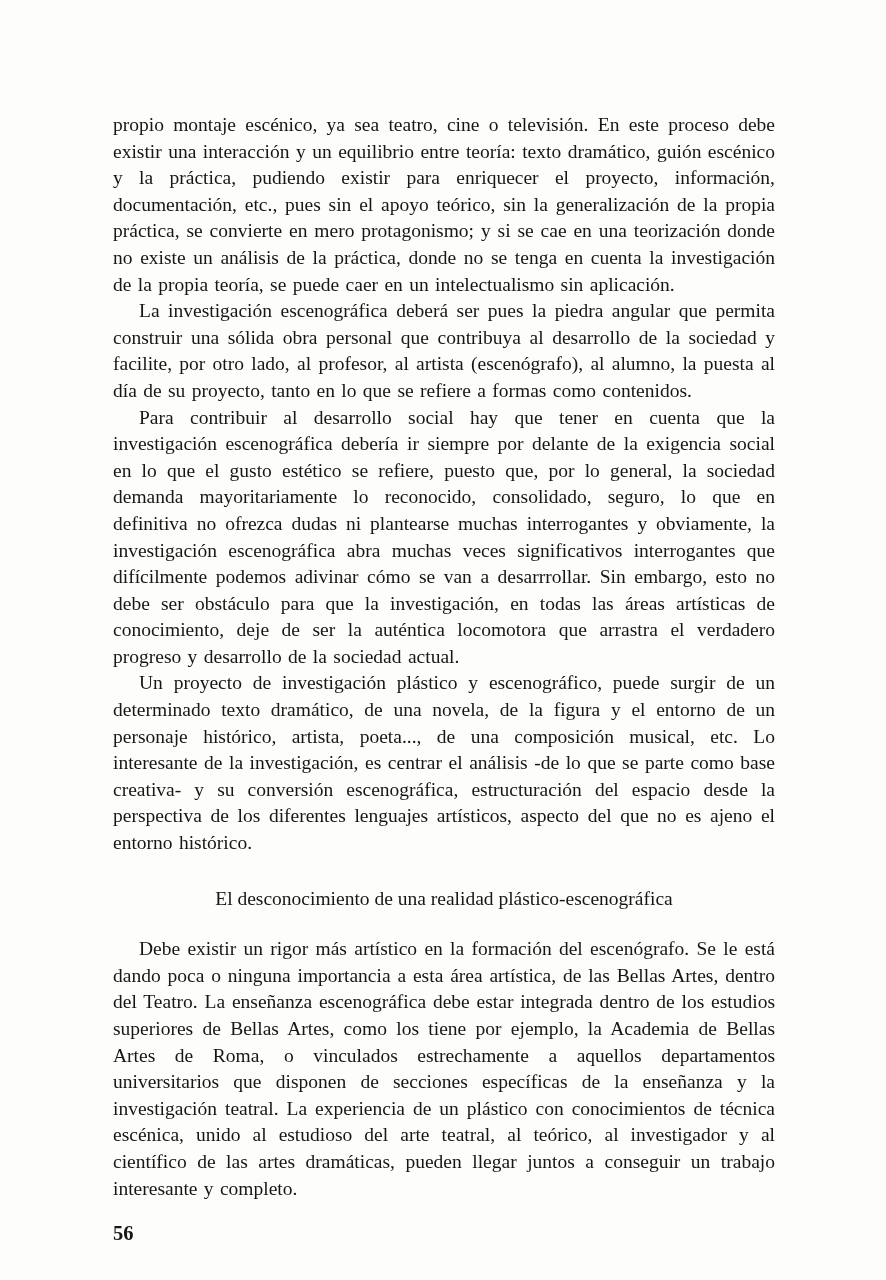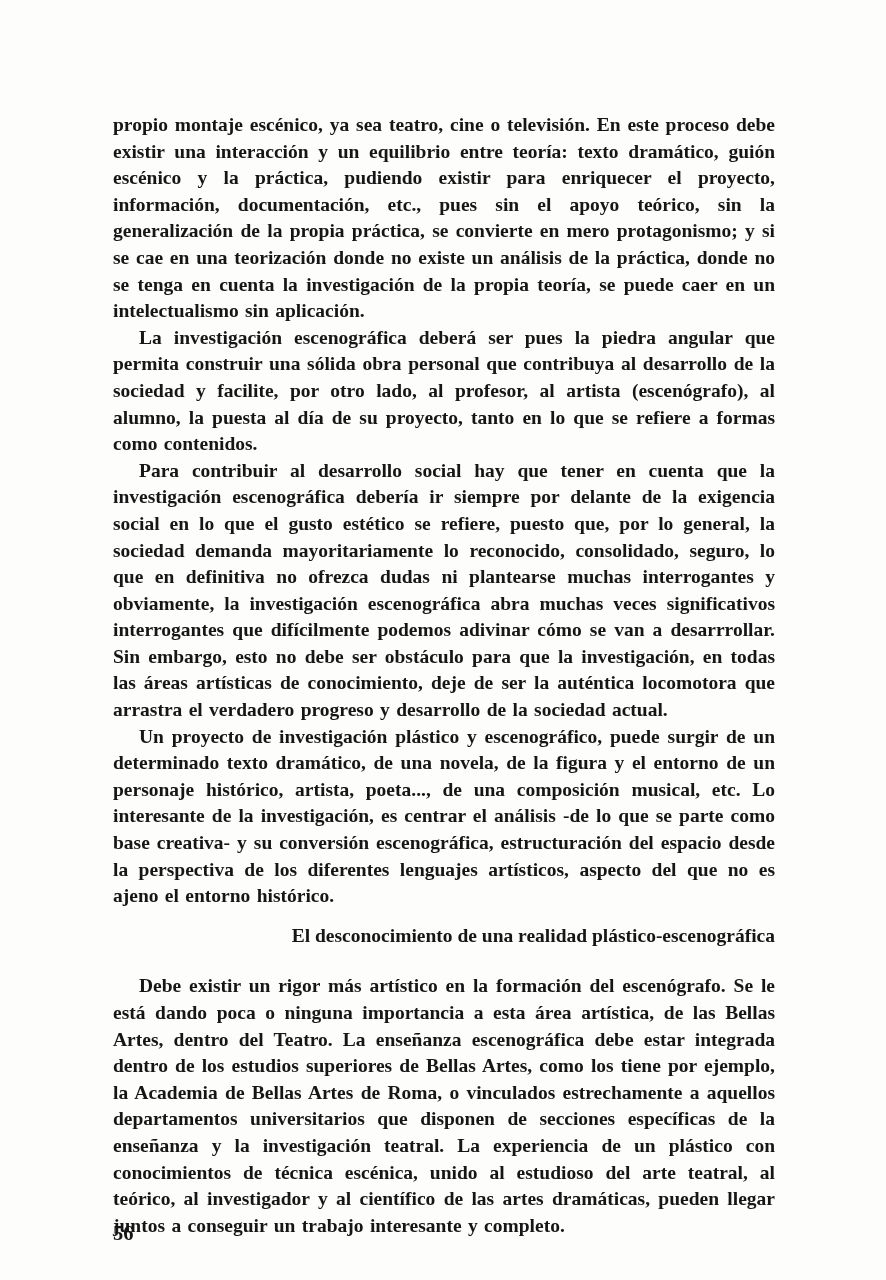"propio montaje escénico, ya sea" .para { font-weight: bold -> none }
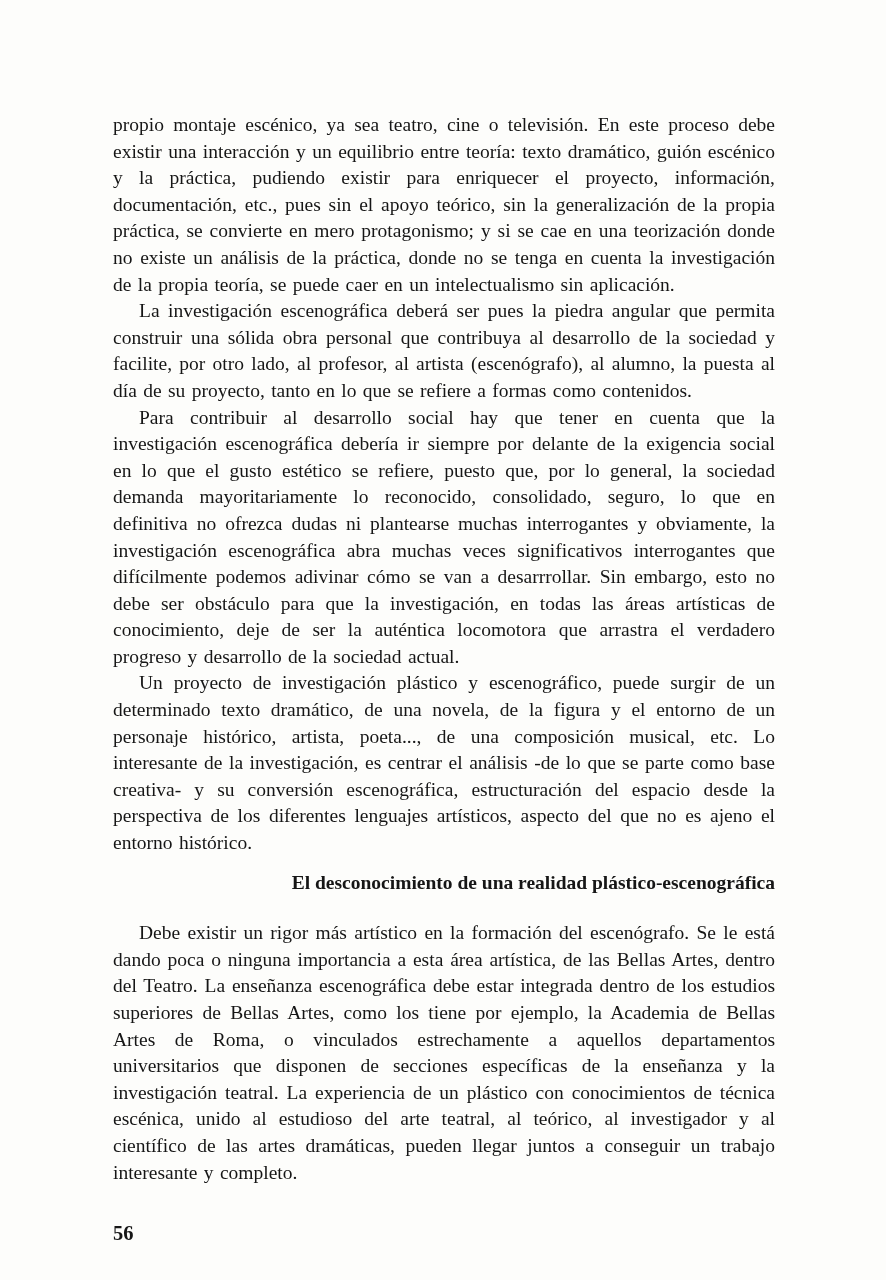"El desconocimiento de una realidad" .heading { font-weight: bold -> normal; margin: 13px 0 24px 0 -> 29px 0 24px 0; text-align: right -> center }
